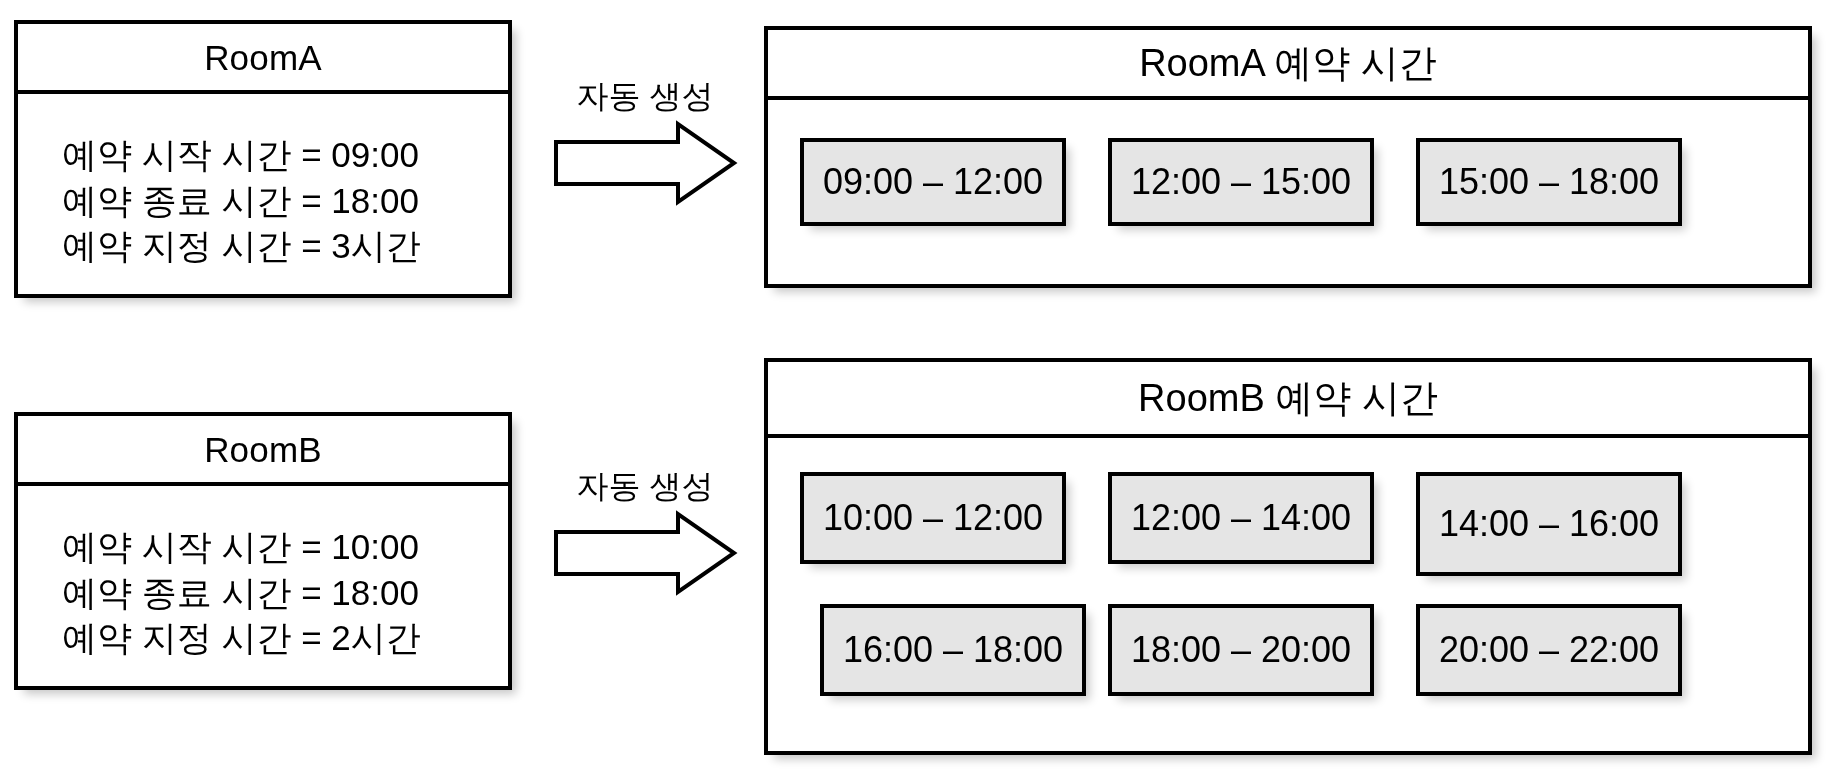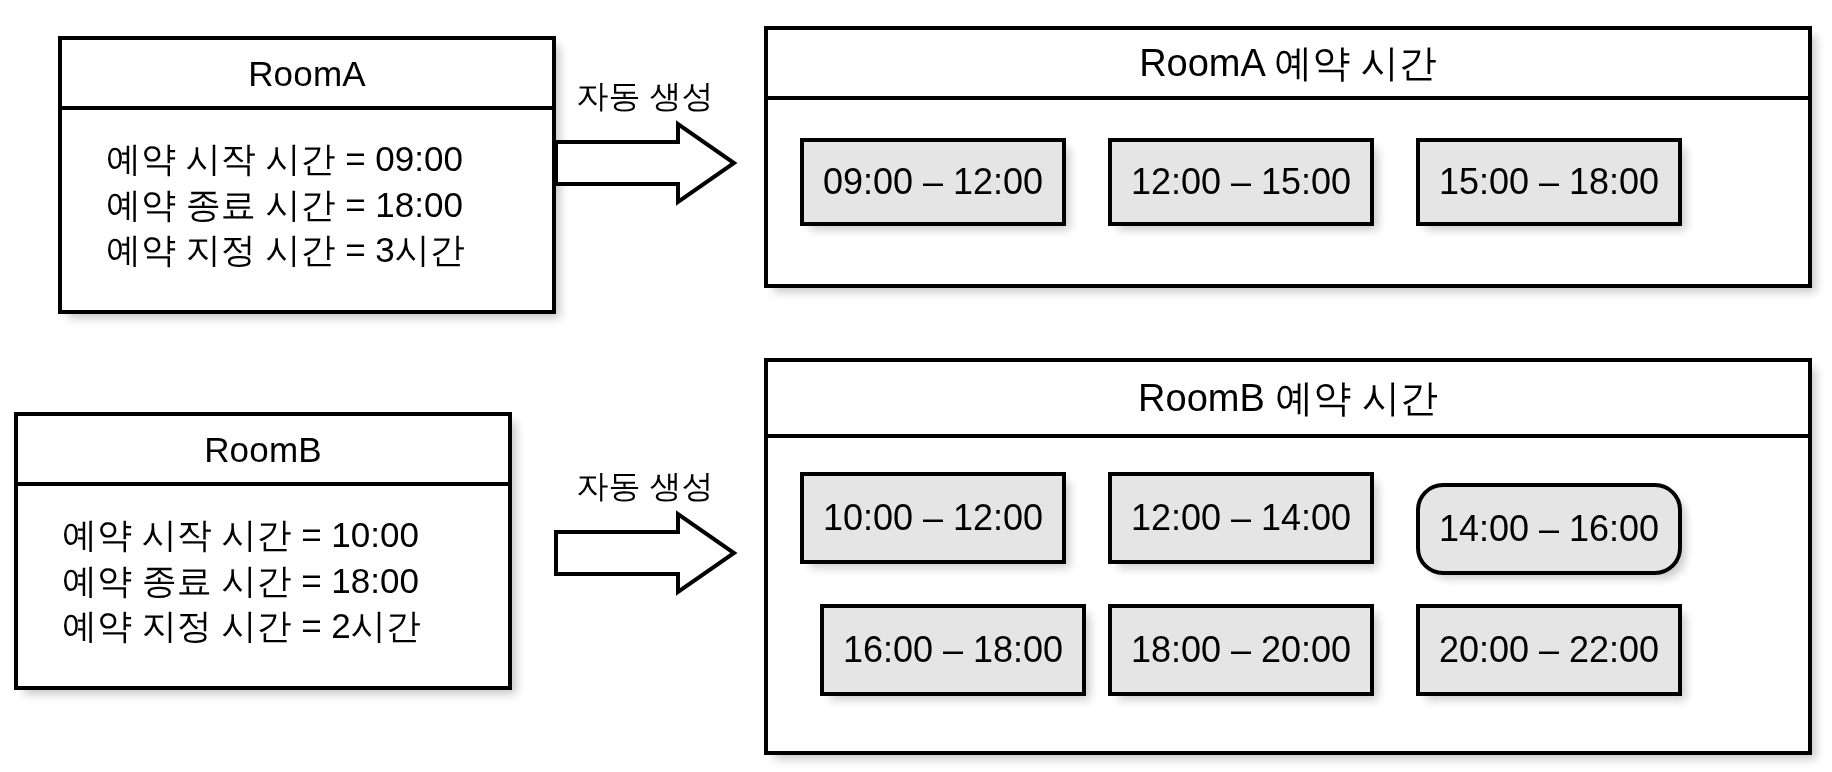"RoomA" div.box { margin-left: 44px -> none; top: 36px -> 20px }
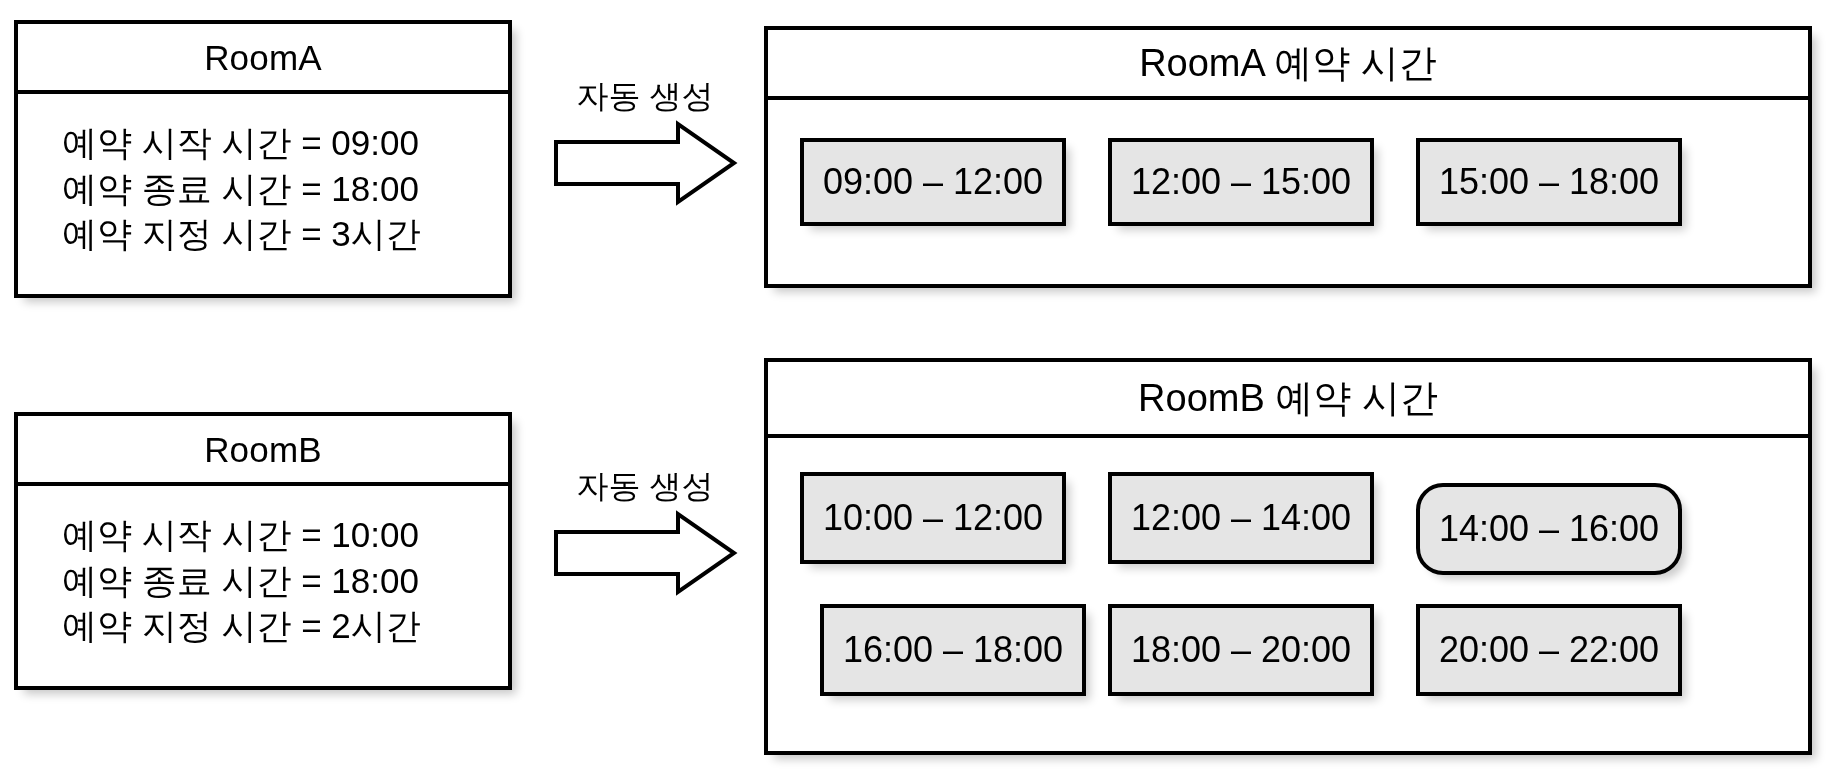"예약 시작 시간 = 09:00" .card-body { padding: 26px 0 0 44px -> 38px 0 0 44px }
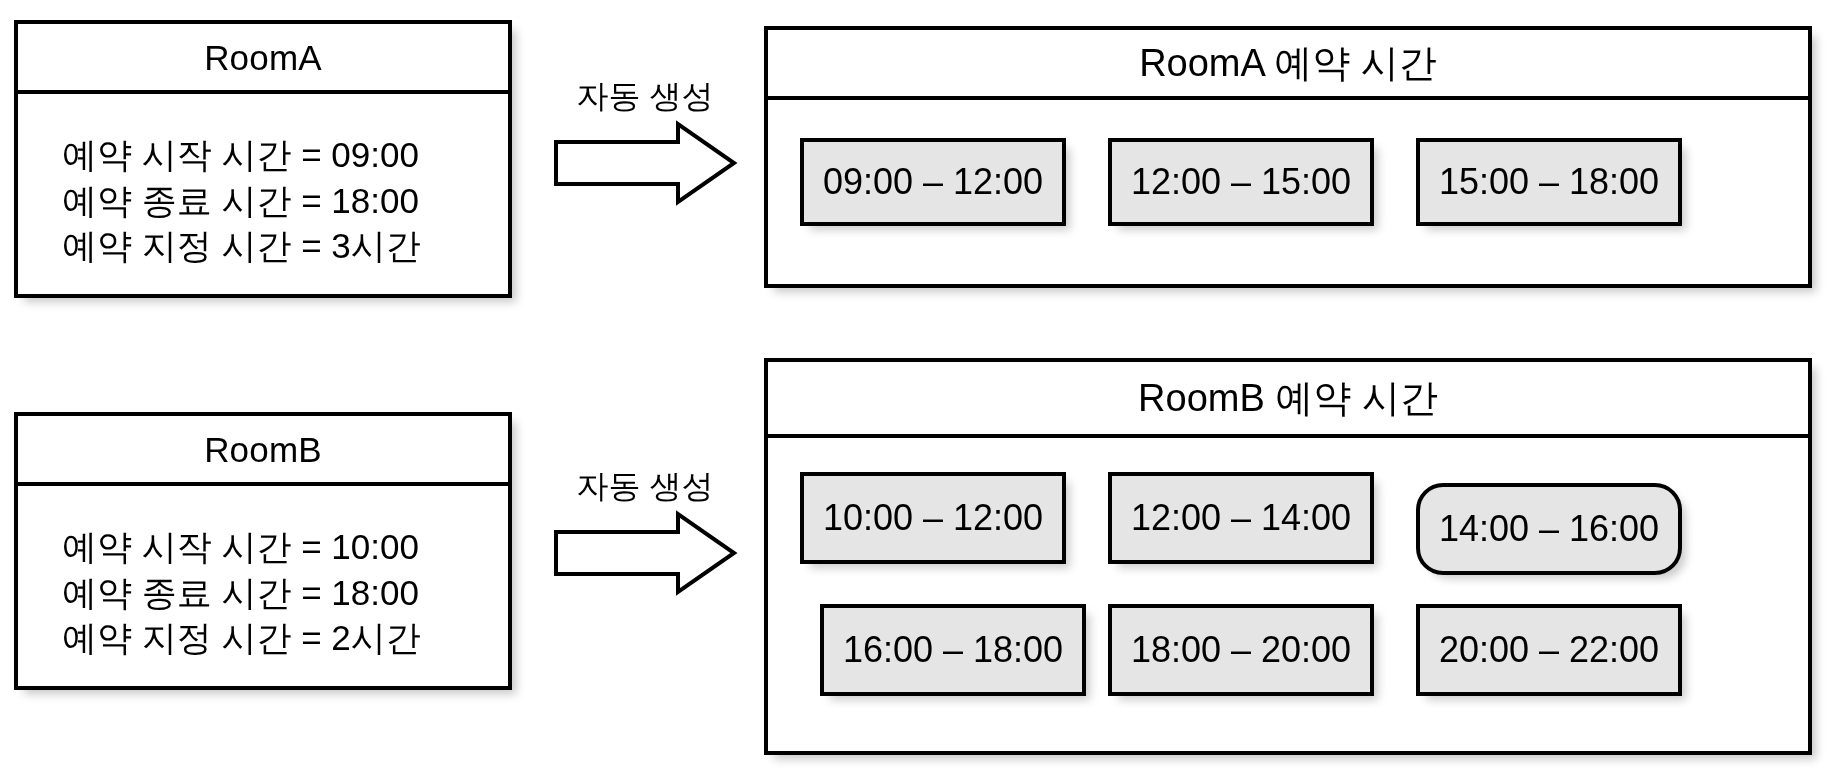"14:00 – 16:00" div.slot { border-radius: 27px -> none; height: 92px -> 104px; top: 121px -> 110px }
